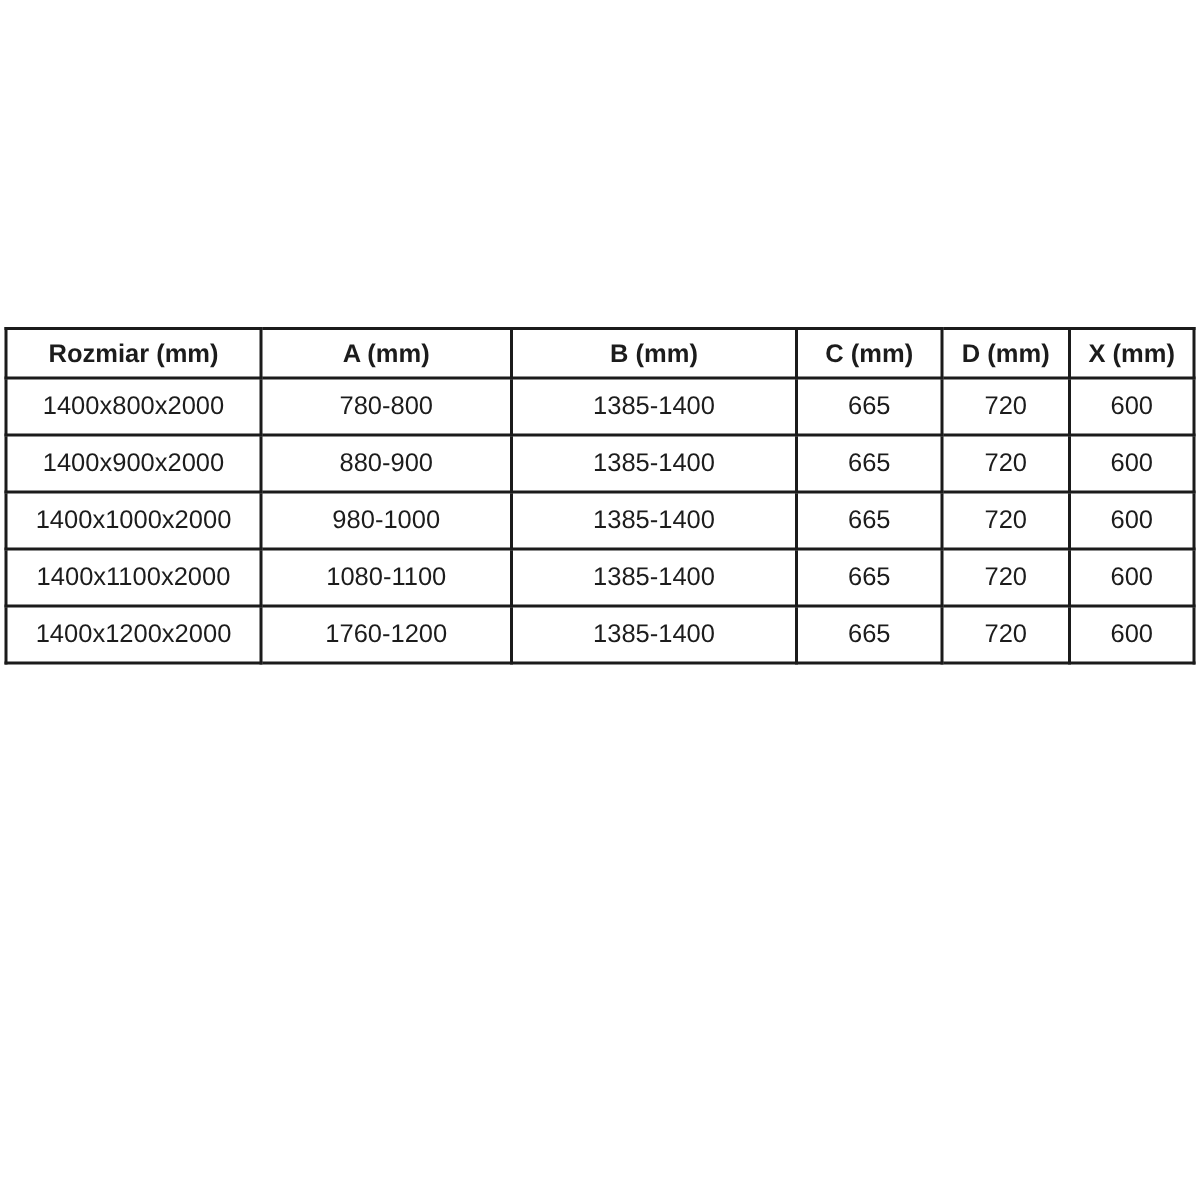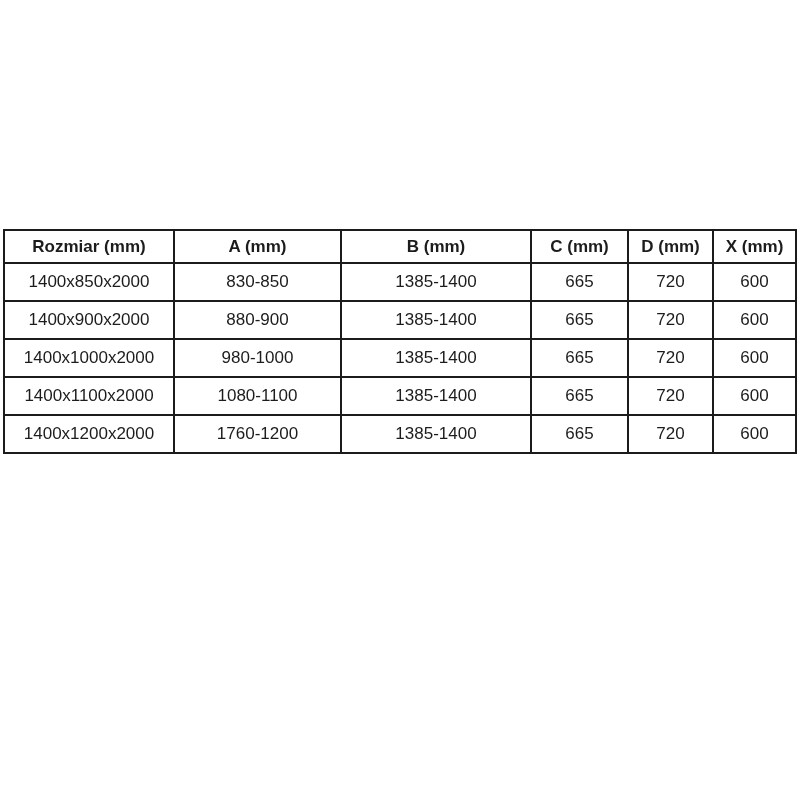"Rozmiar (mm)" table.spec-table { top: 229px -> 218px }
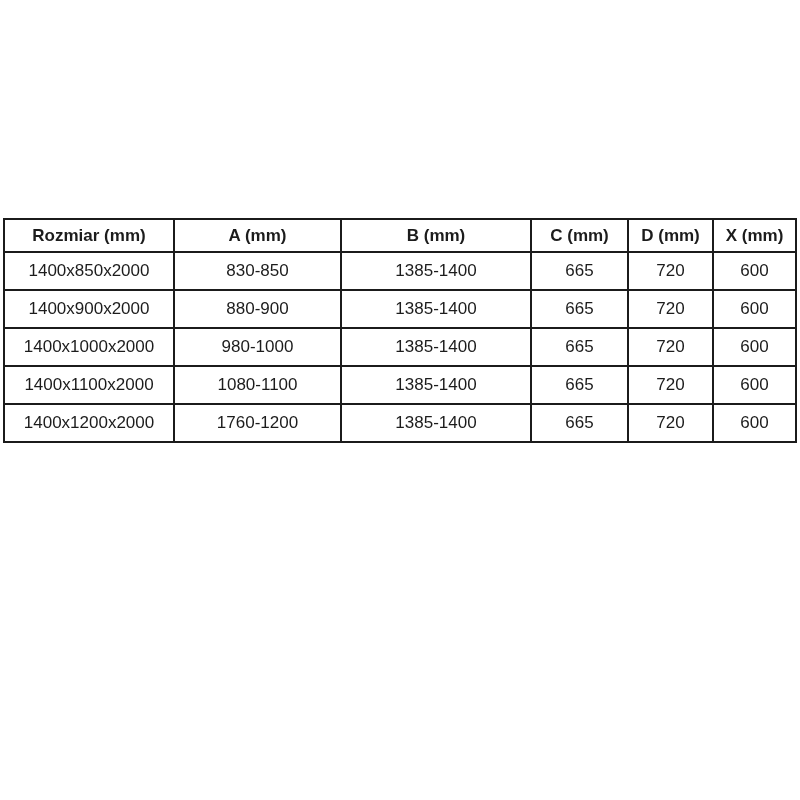"1400x800x2000" tr { html: none -> <tr> <td>1400x800x2000</td> <td>780-800</td> <td>1385-1400</td> <td>665</td> <td>720</td> <td>600</td> </tr> }
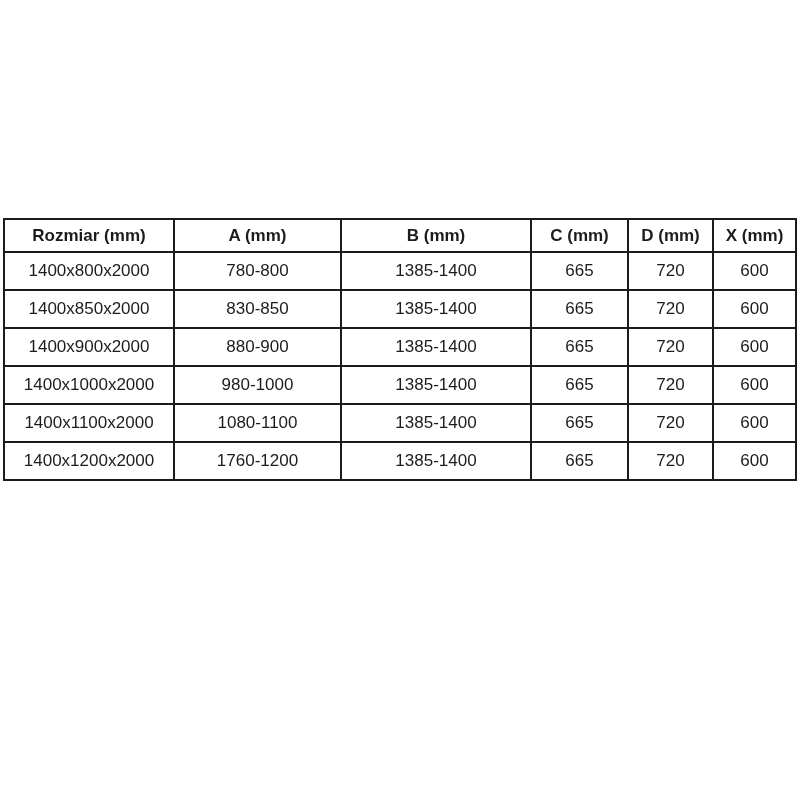"1400x850x2000" tr { html: <tr> <td>1400x850x2000</td> <td>830-850</td> <td>1385-1400</td> <td>665</td> <td>720</td> <td>600</td> </tr> -> none }
